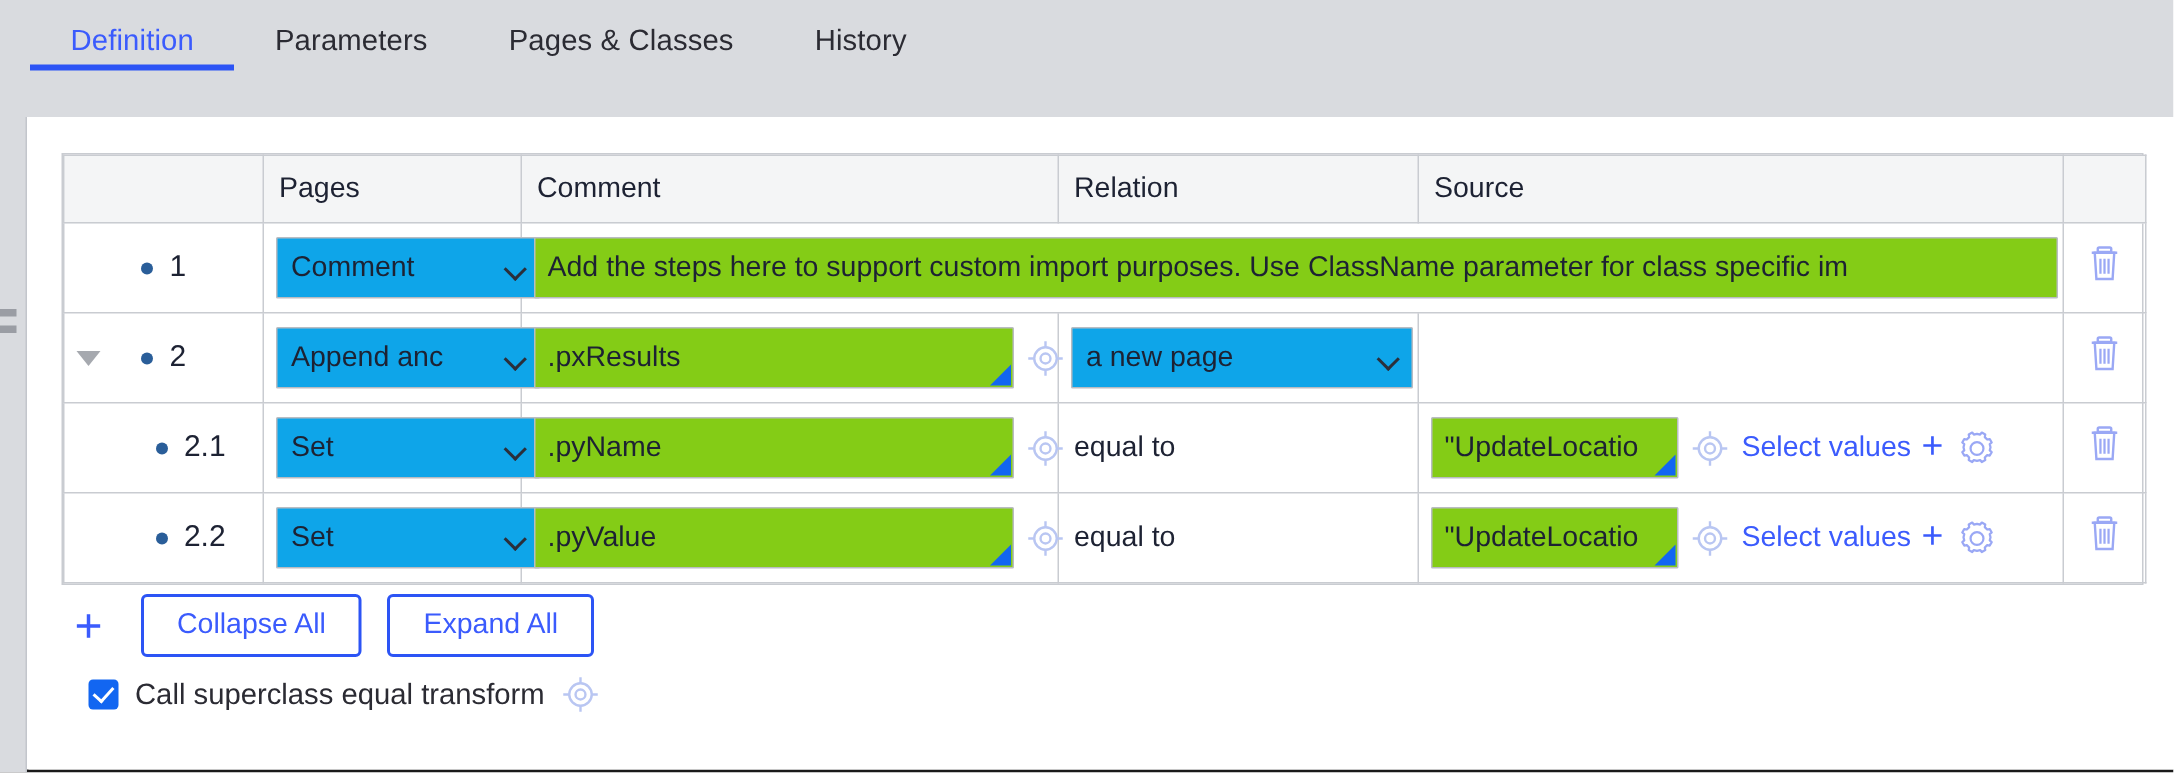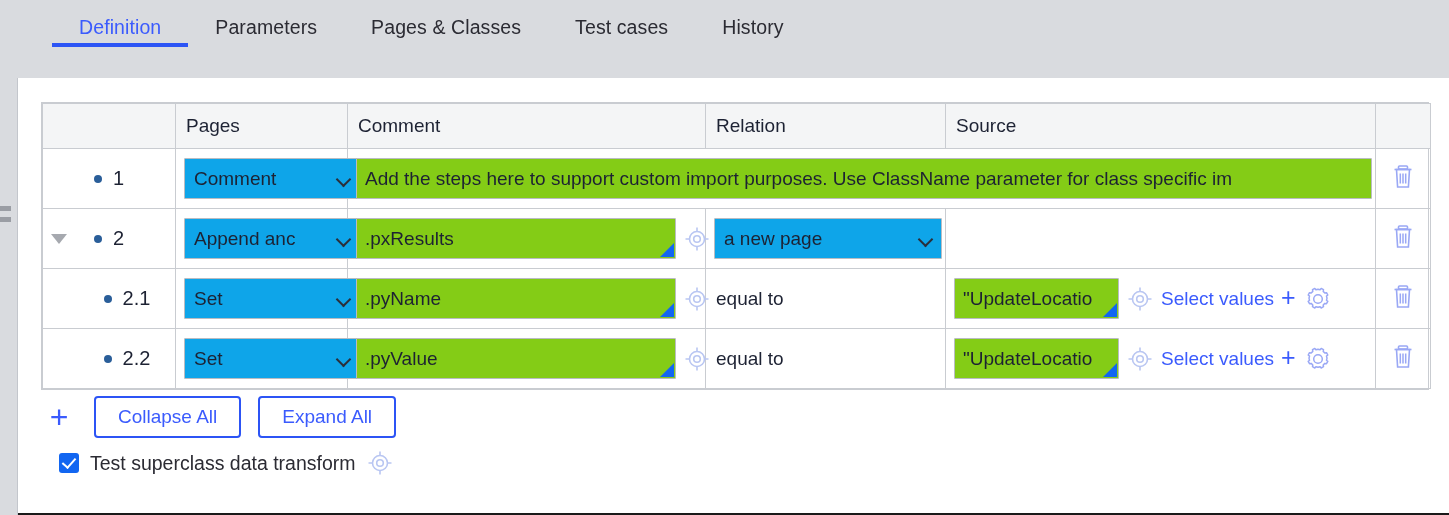"Definition" .tabs { margin-left: 32px -> none }
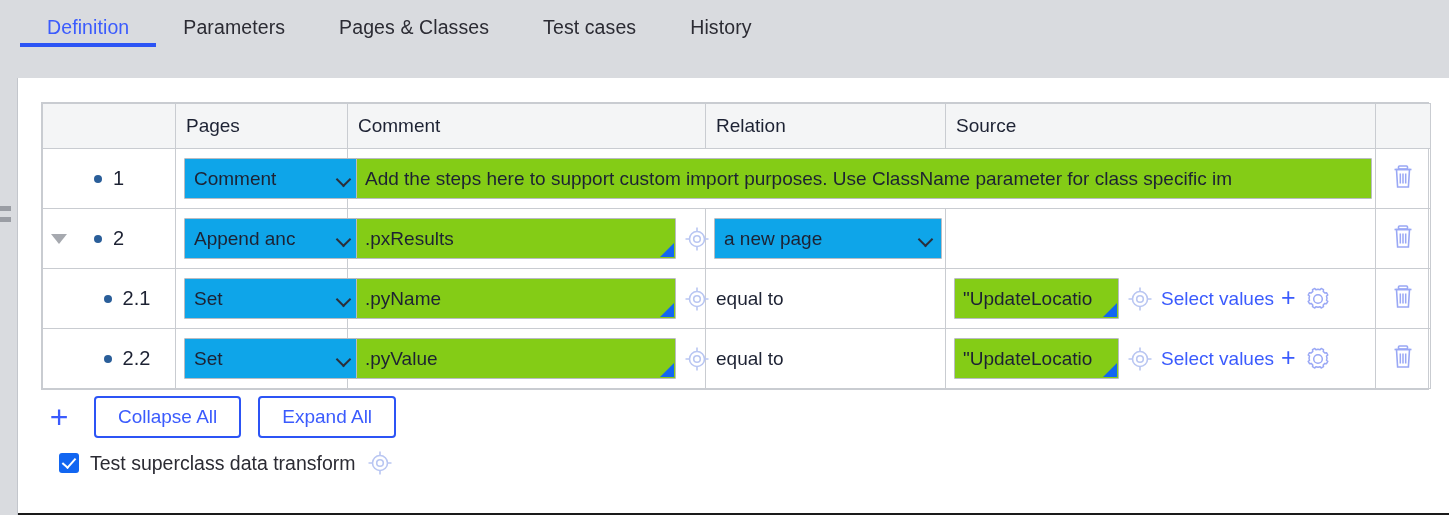"Test cases" div.tab { html: <div> <span>Test cases</span> </div> -> none }
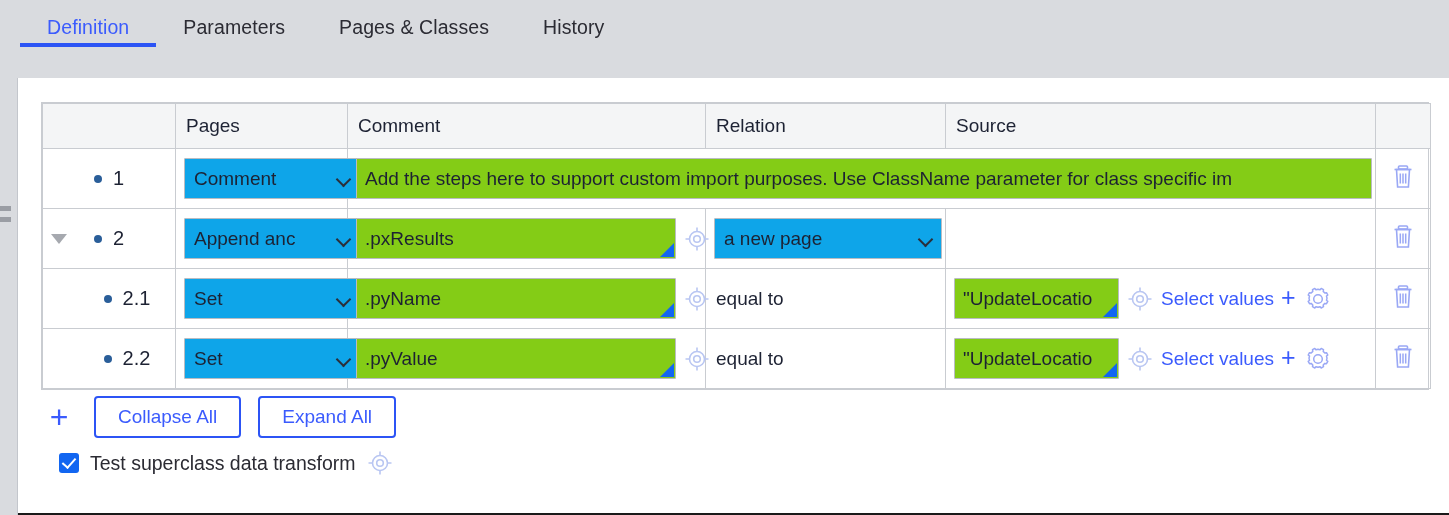"Test superclass data transform" span.checklabel { text: Test superclass data -> Call superclass equal }
